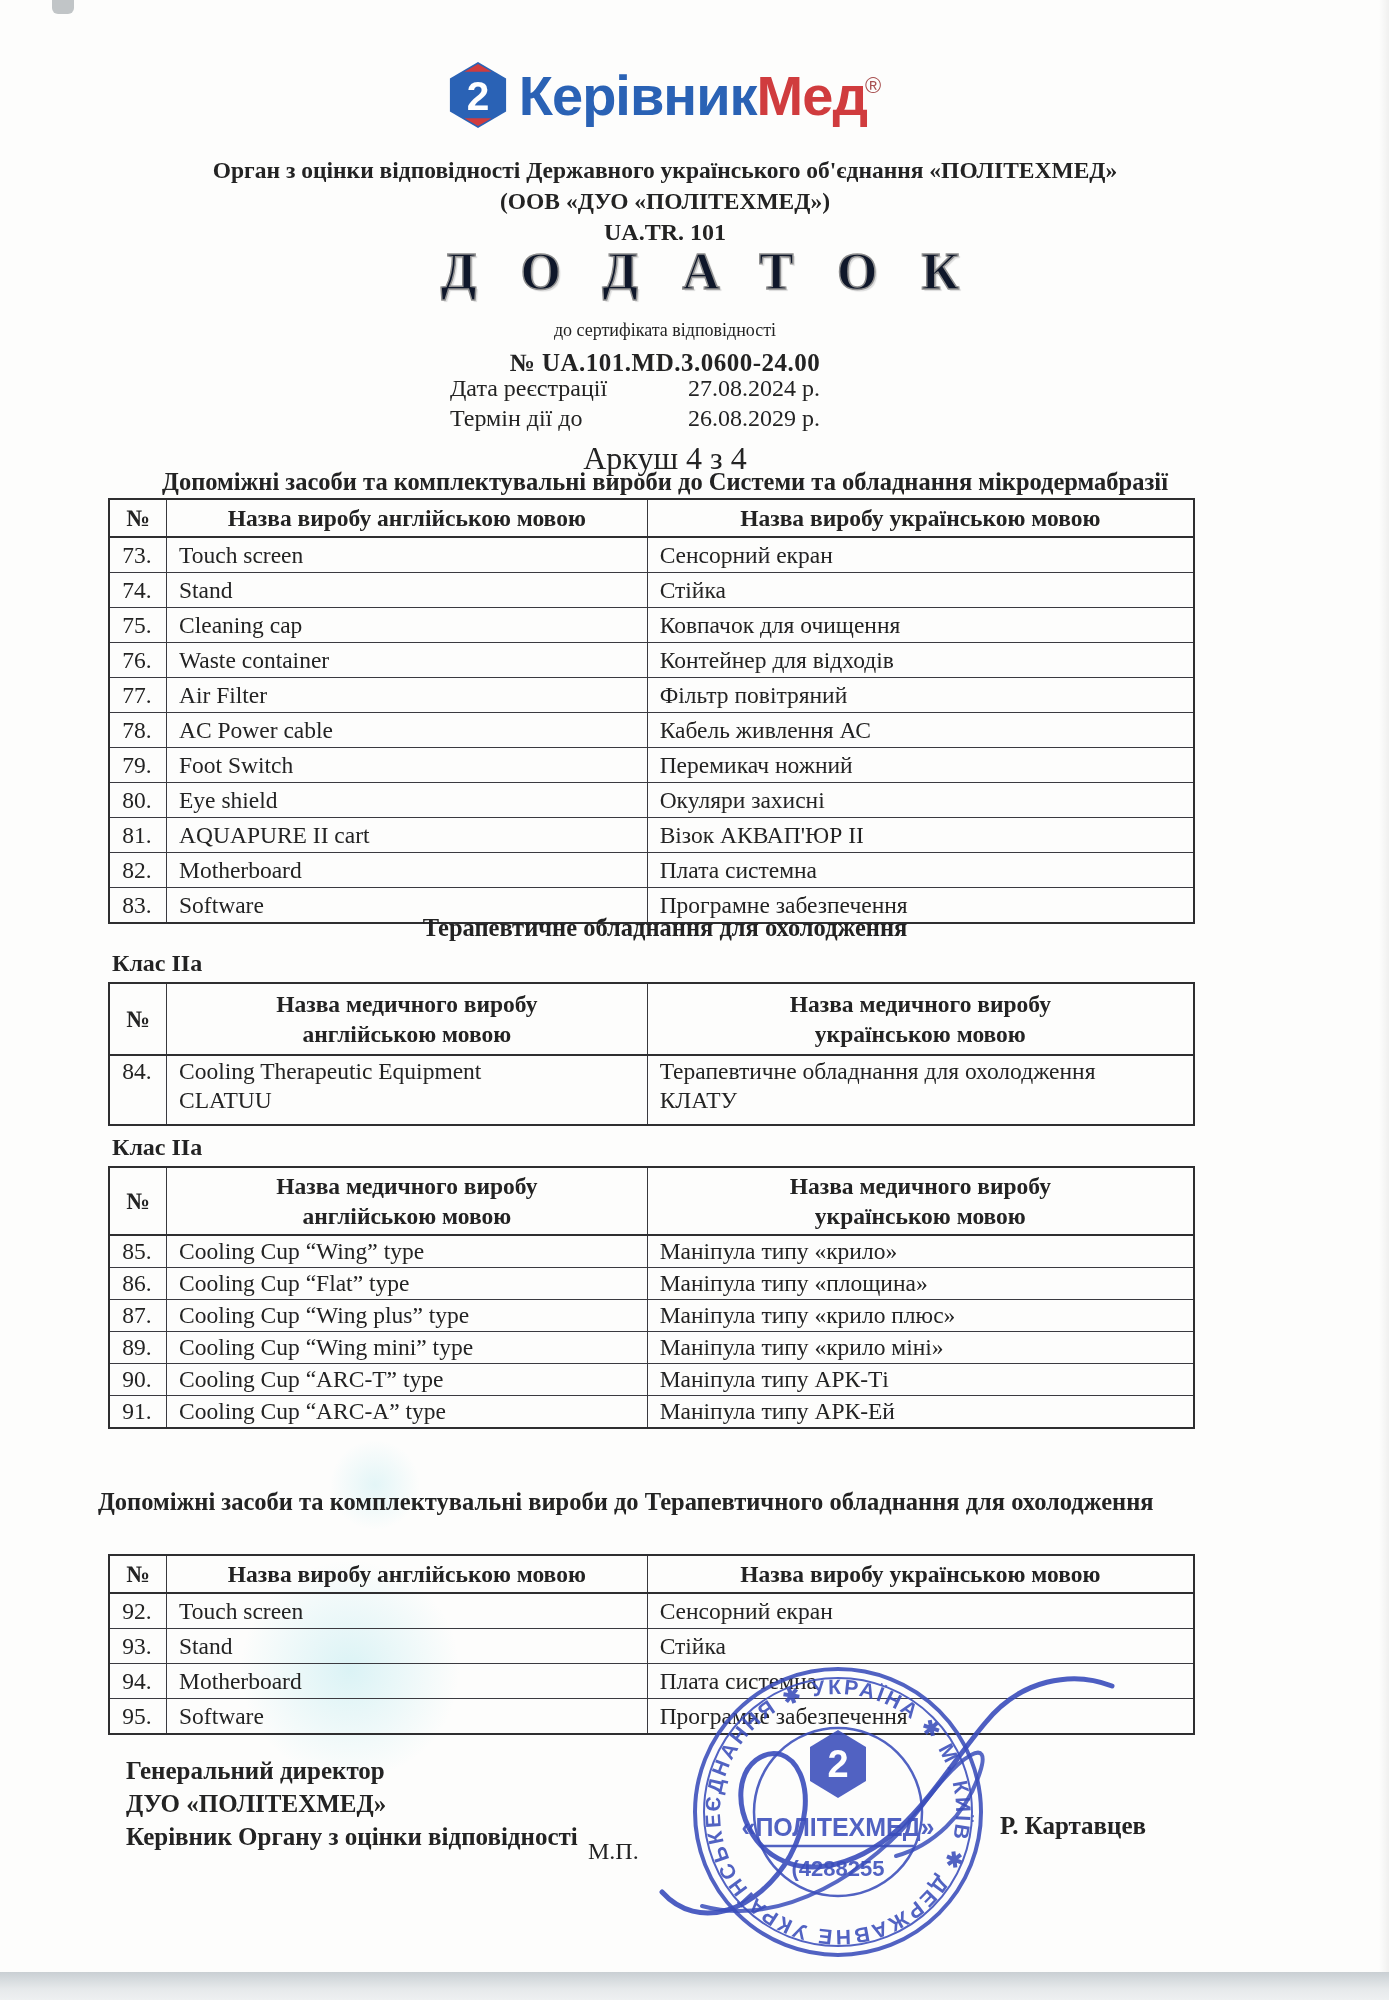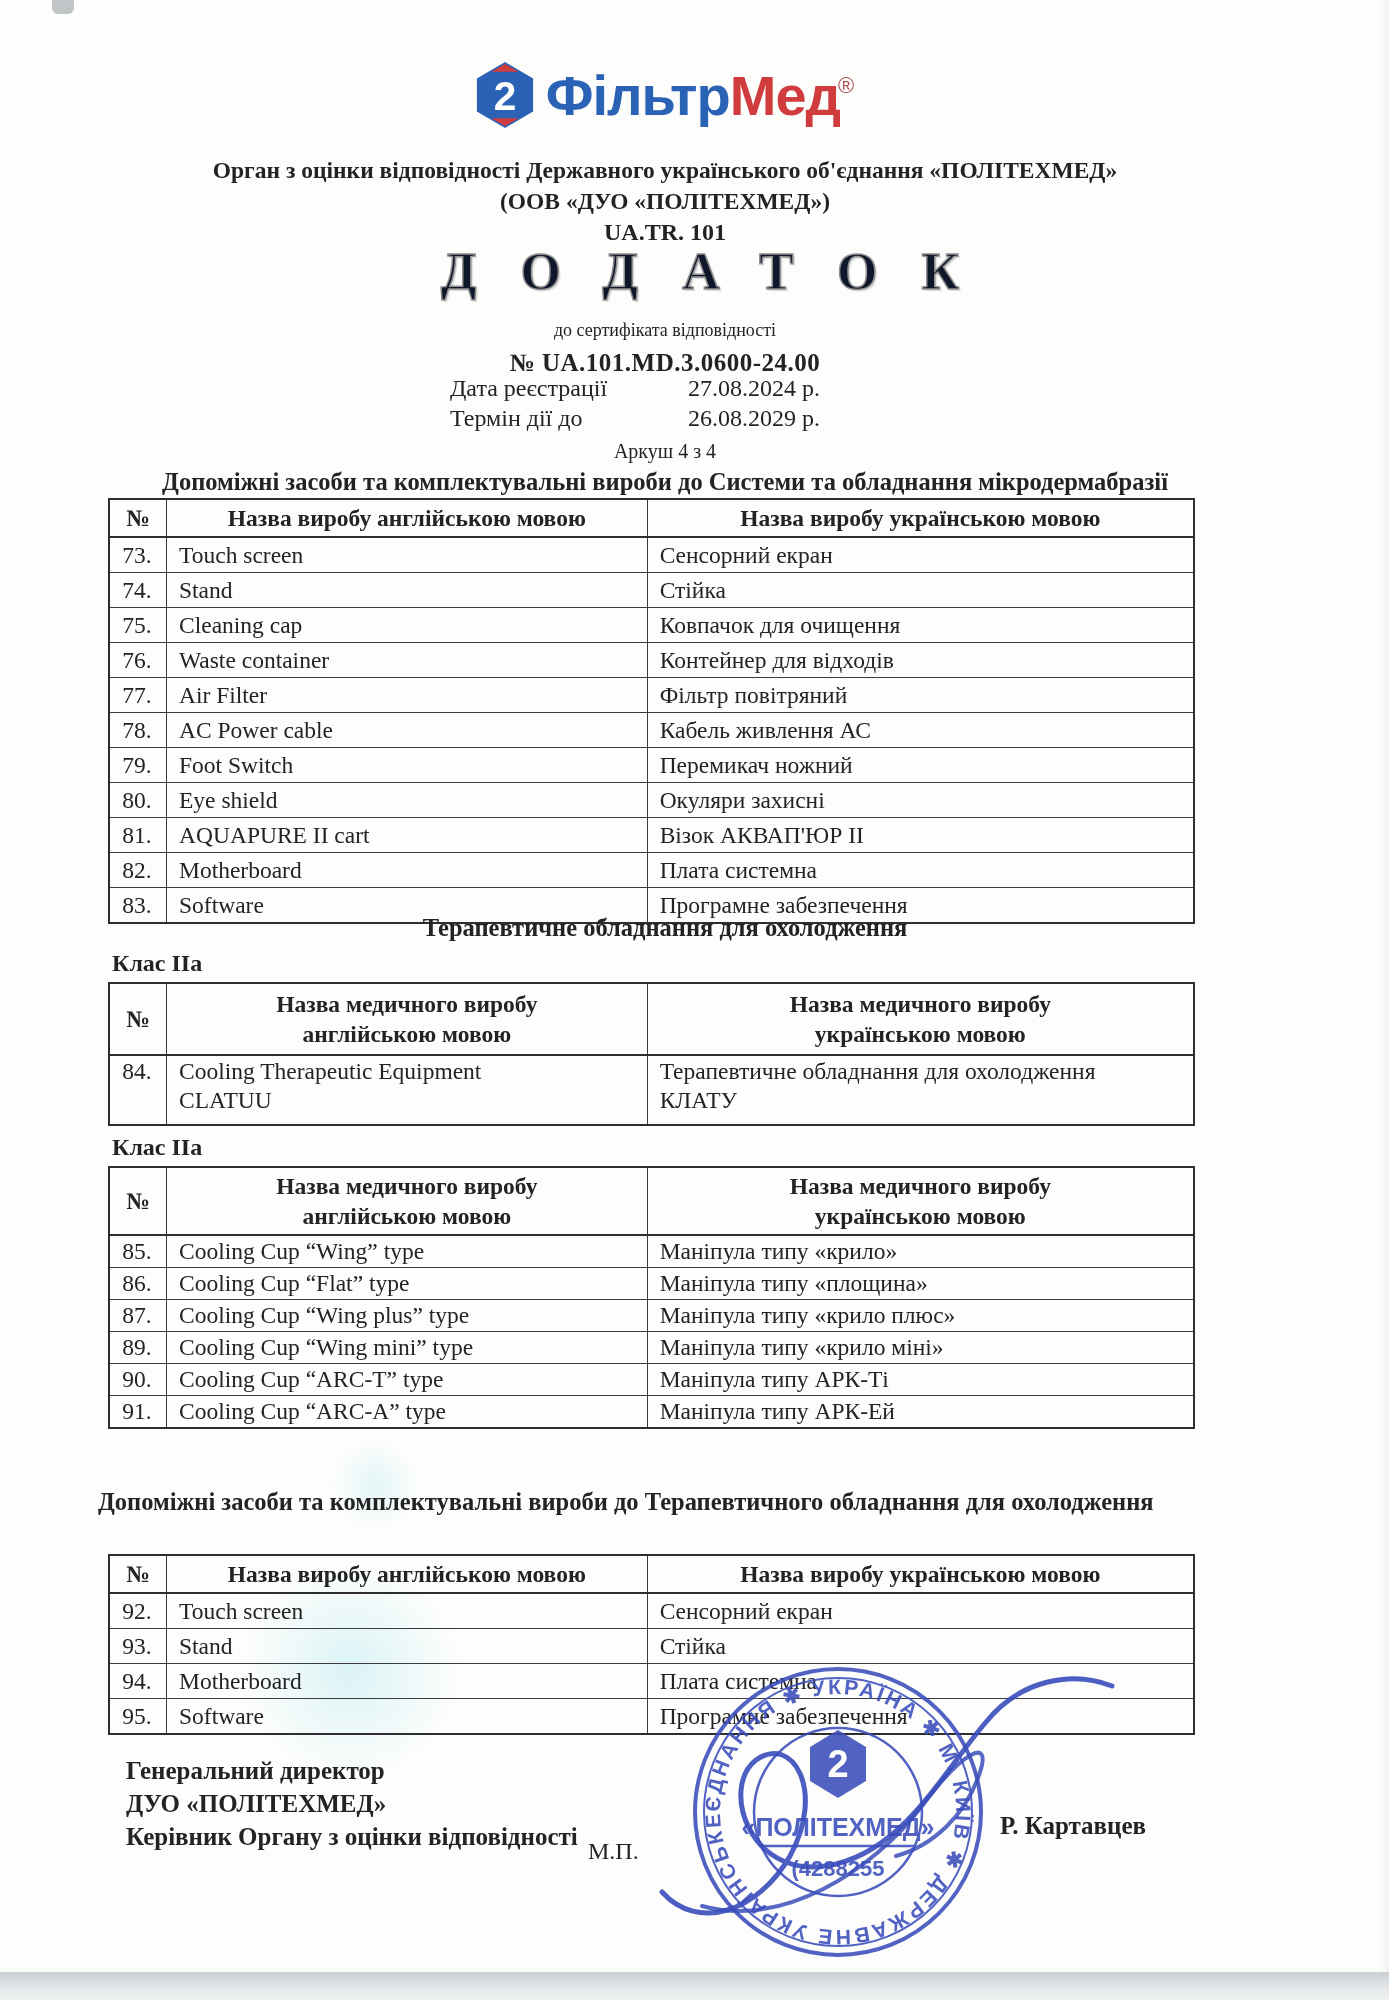"Фільтр" span.logo-word { text: Фільтр -> Керівник }
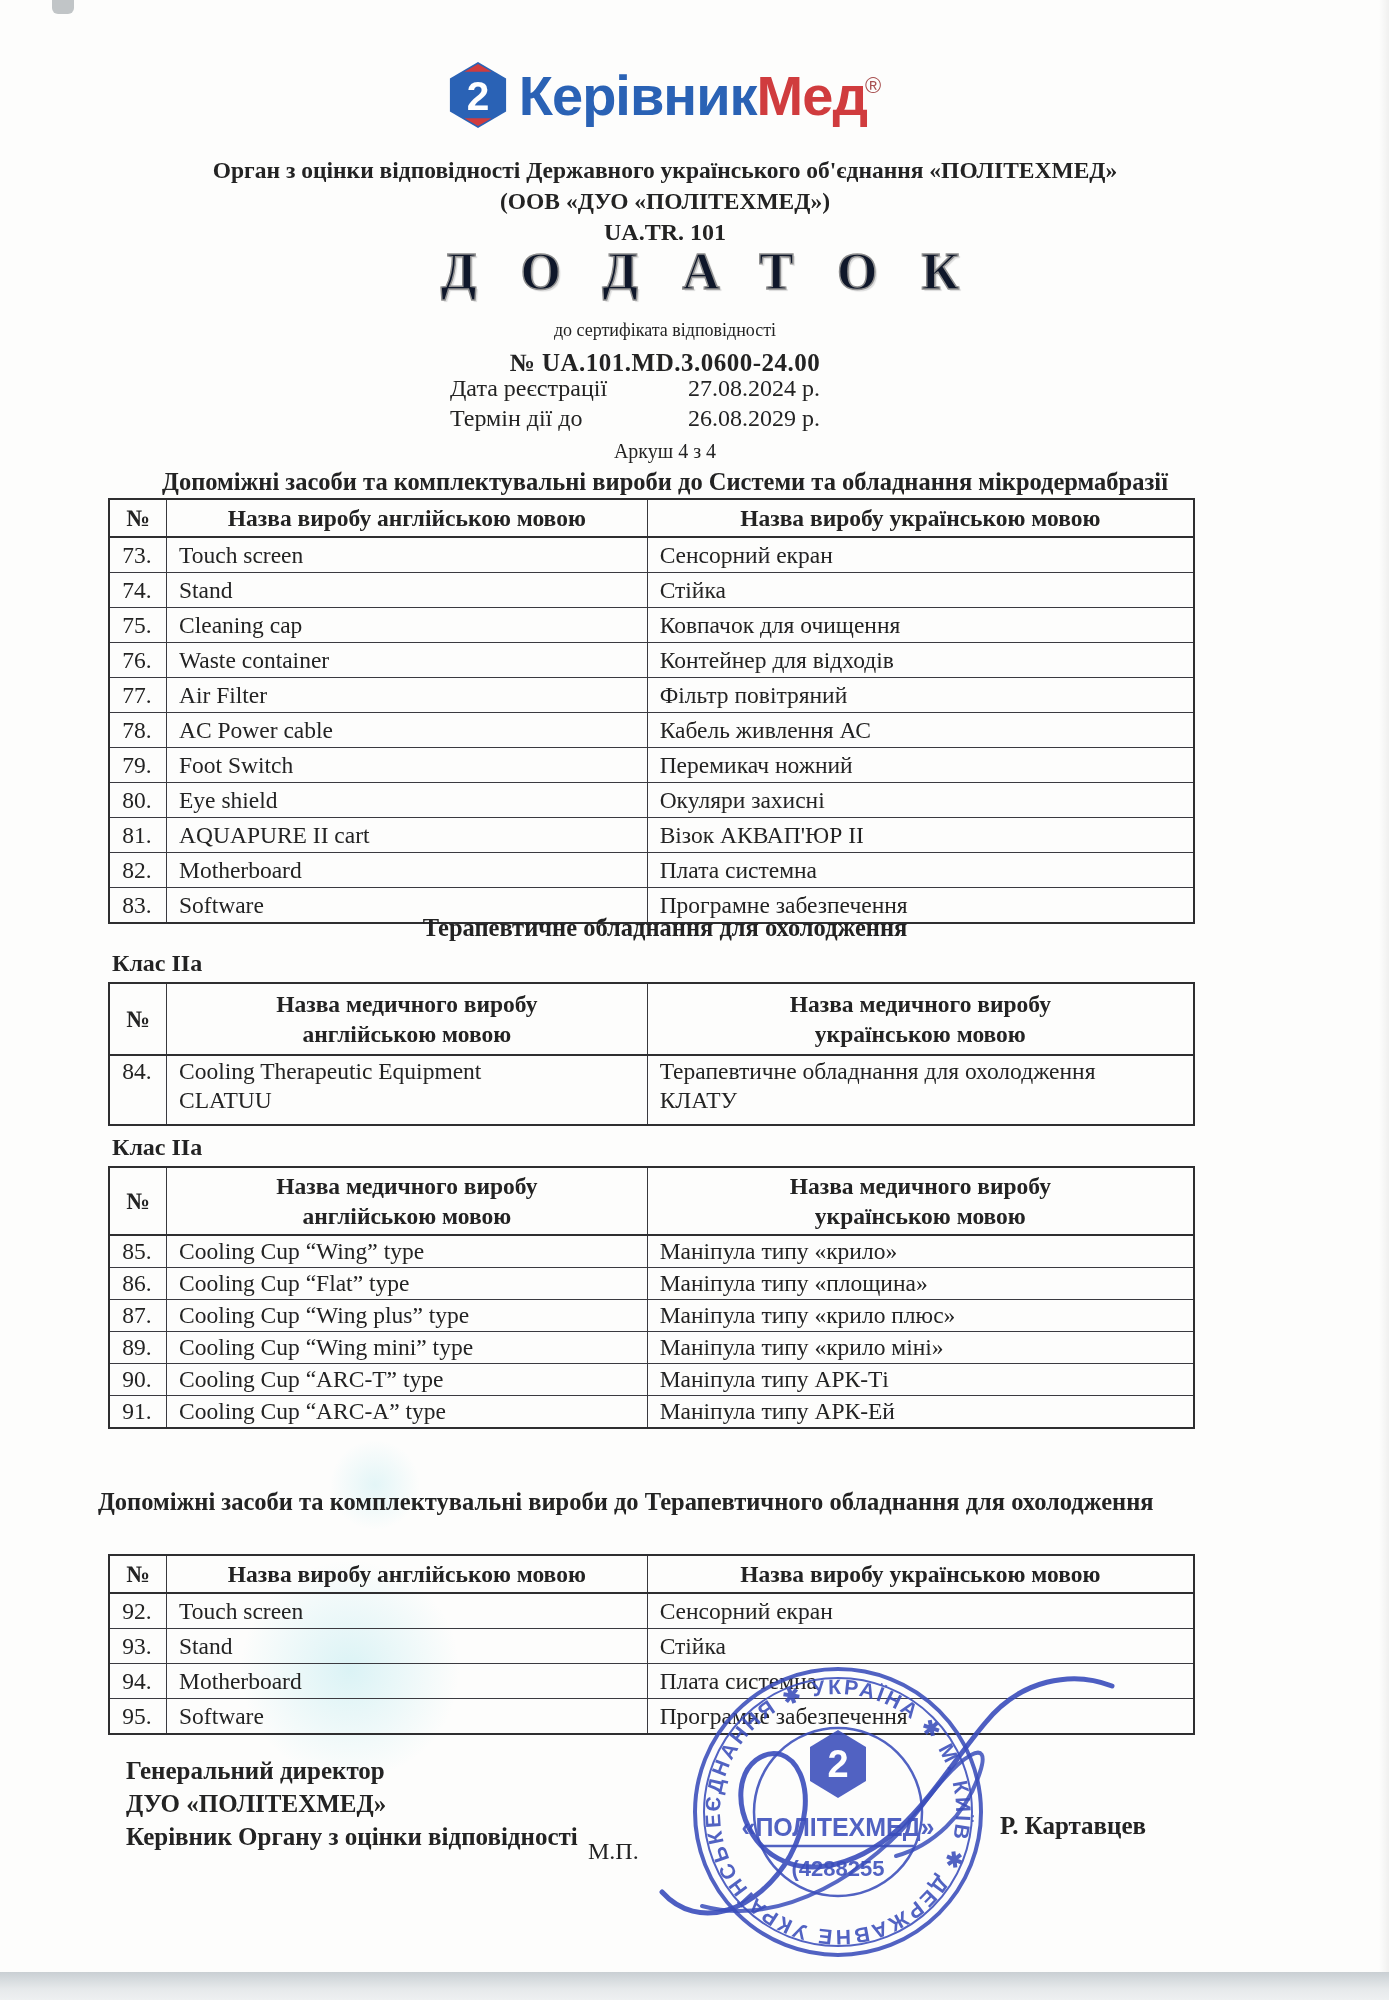"Аркуш 4 з 4" .sheet { font-size: 20px -> 32px }
